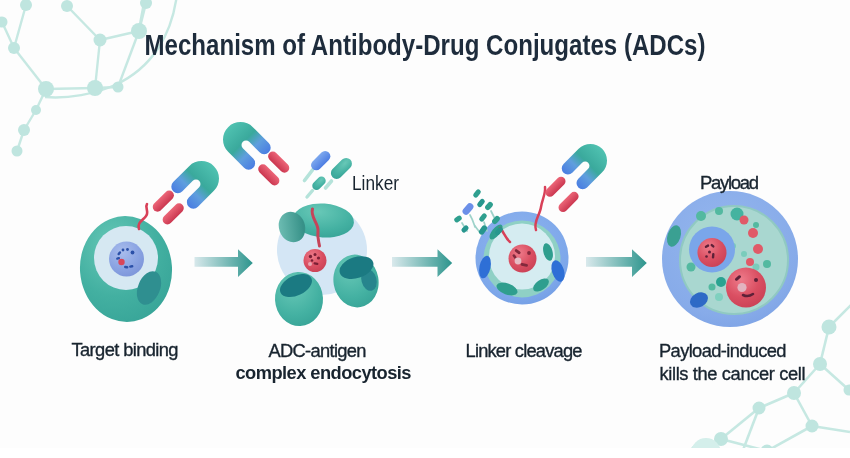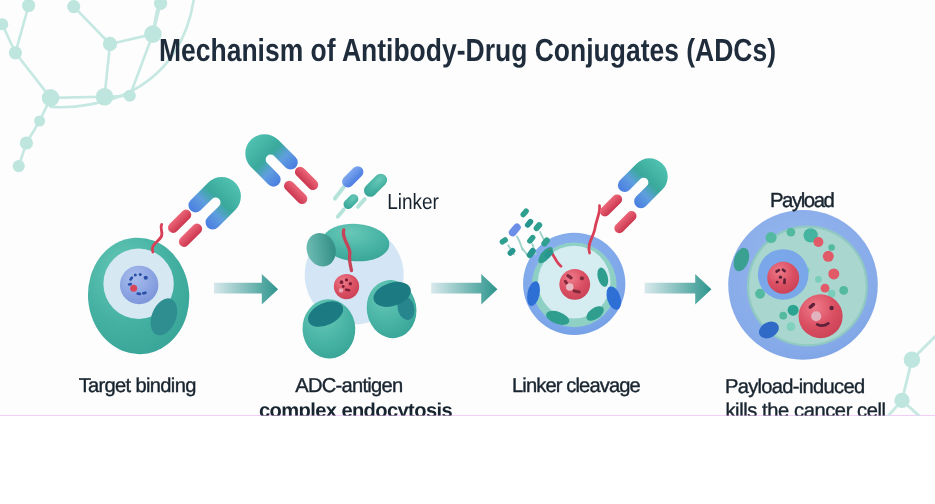"Mechanism of Antibody-Drug Conjugates" #stage { background: #d946ef -> #a21caf; height: 378px -> 448px }
